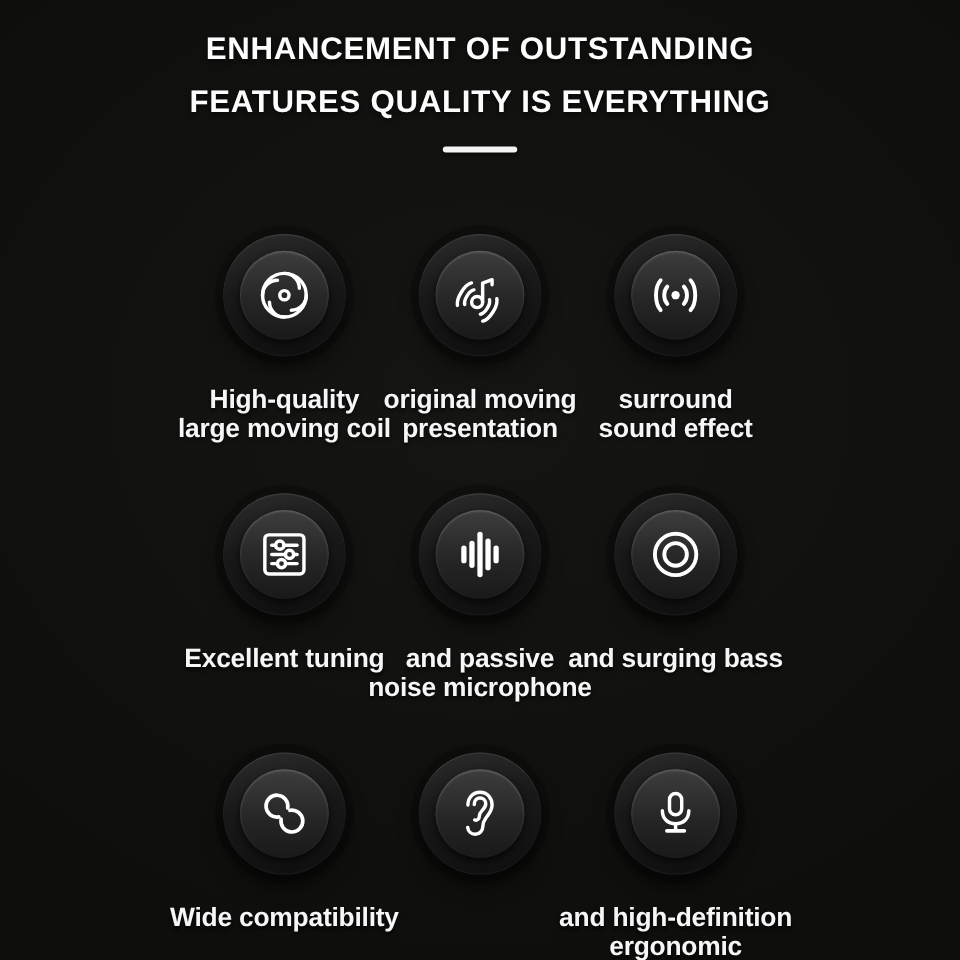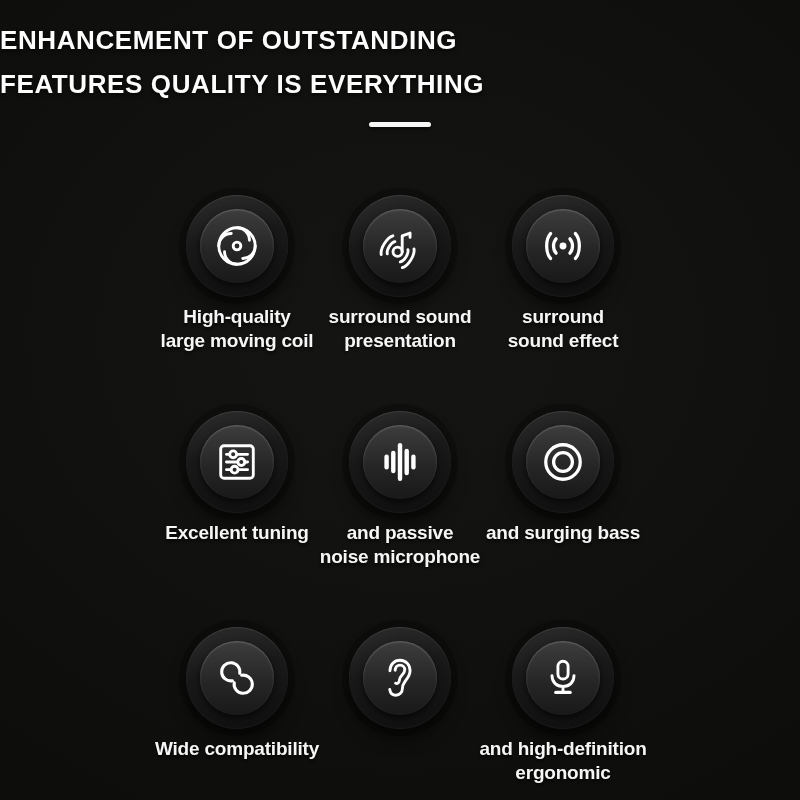"ENHANCEMENT OF OUTSTANDING" .header { text-align: left -> center }
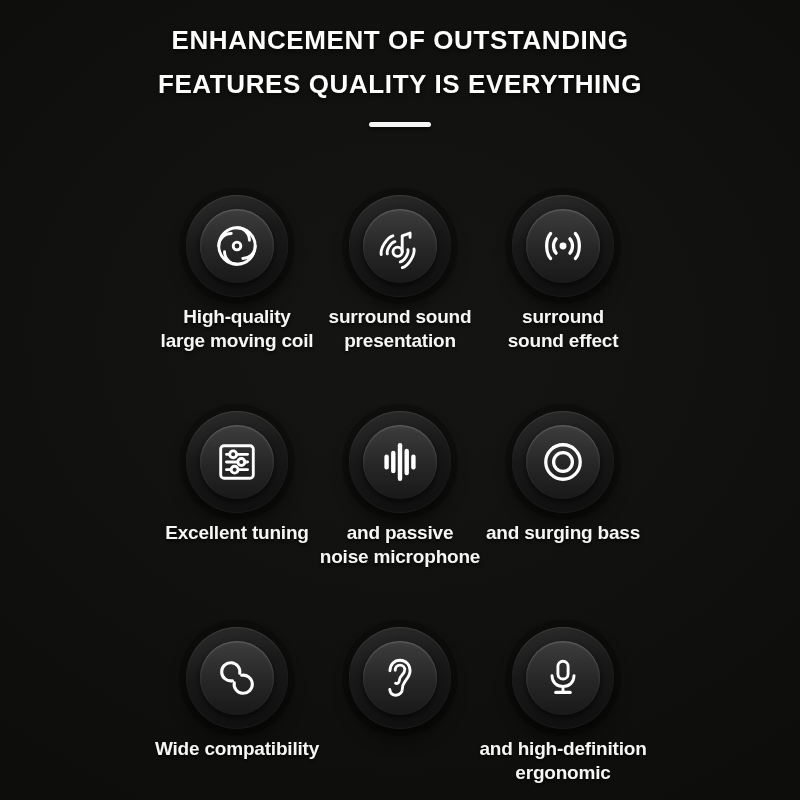"High-quality" .feature-label { font-size: 19px -> 22px; margin-top: 8px -> 24px }
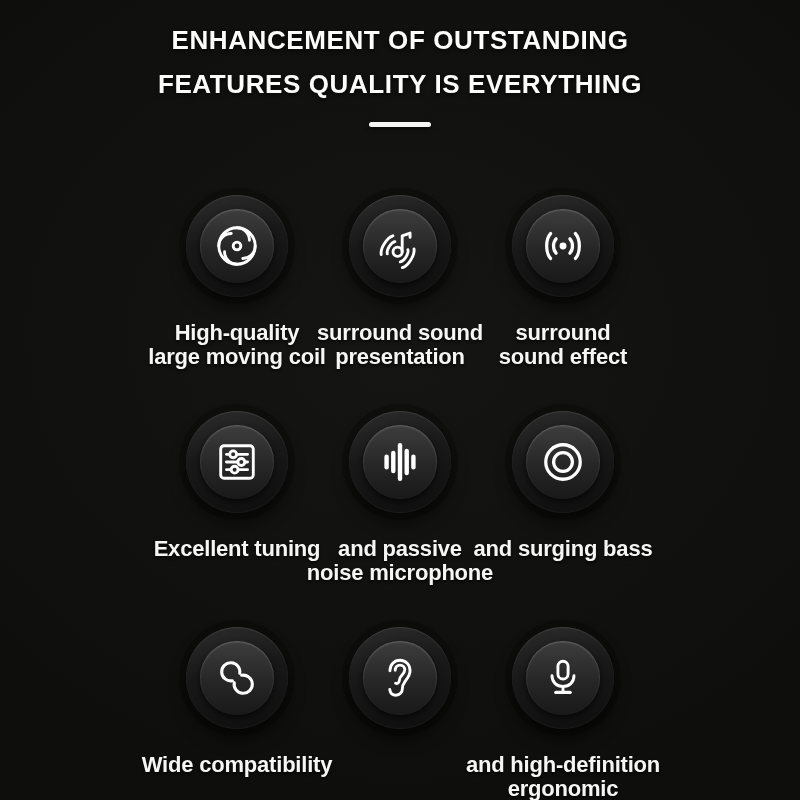"surround sound" div.feature-label { text: surround sound -> original moving }
